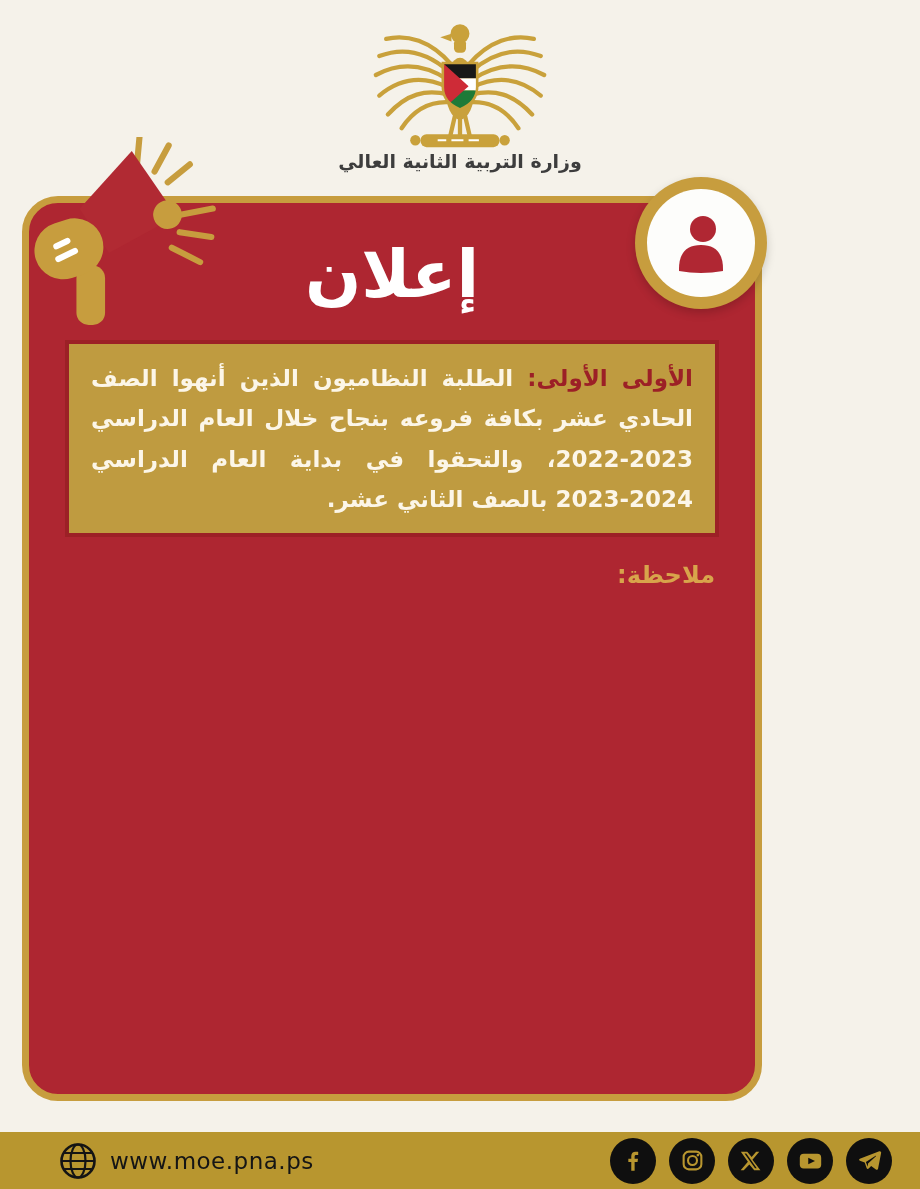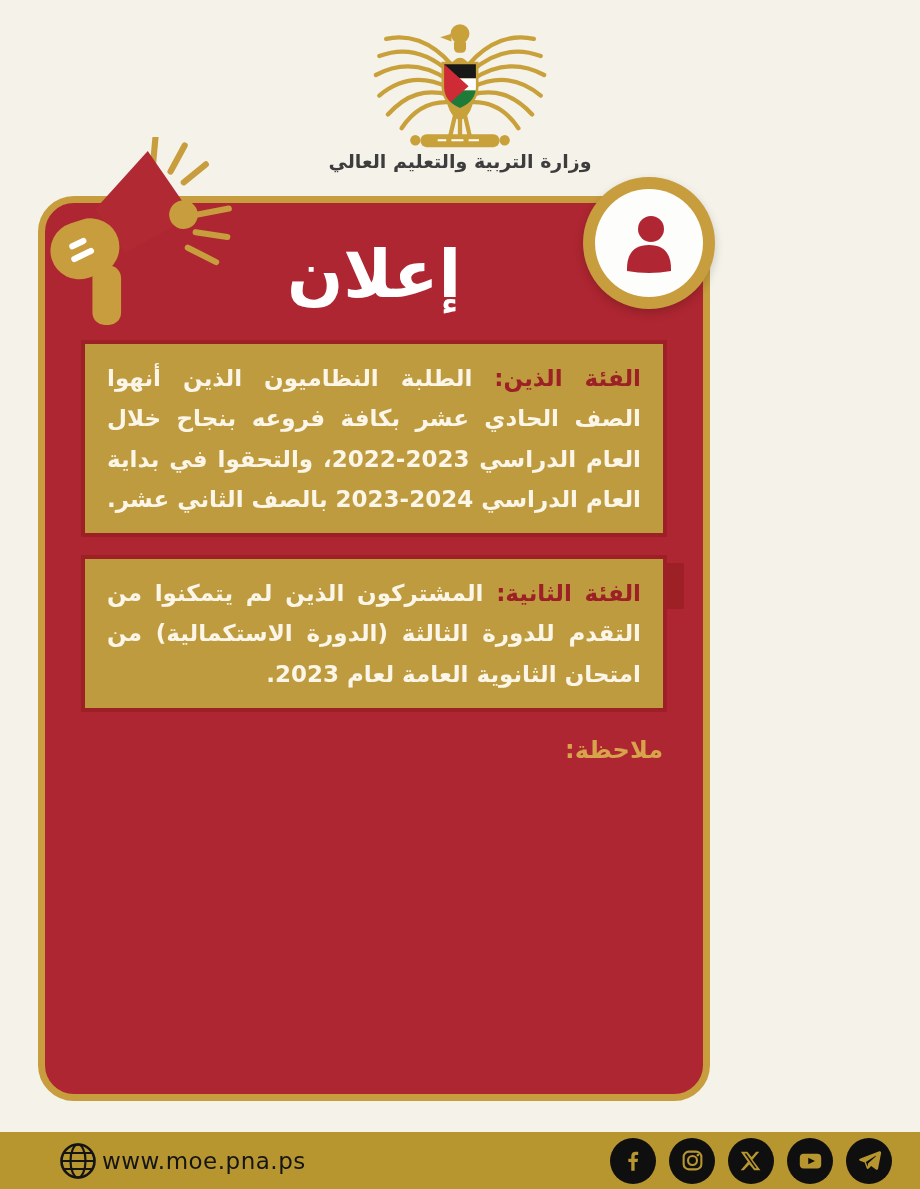"وزارة التربية والتعليم العالي" div.ministry-name { text: والتعليم -> الثانية }
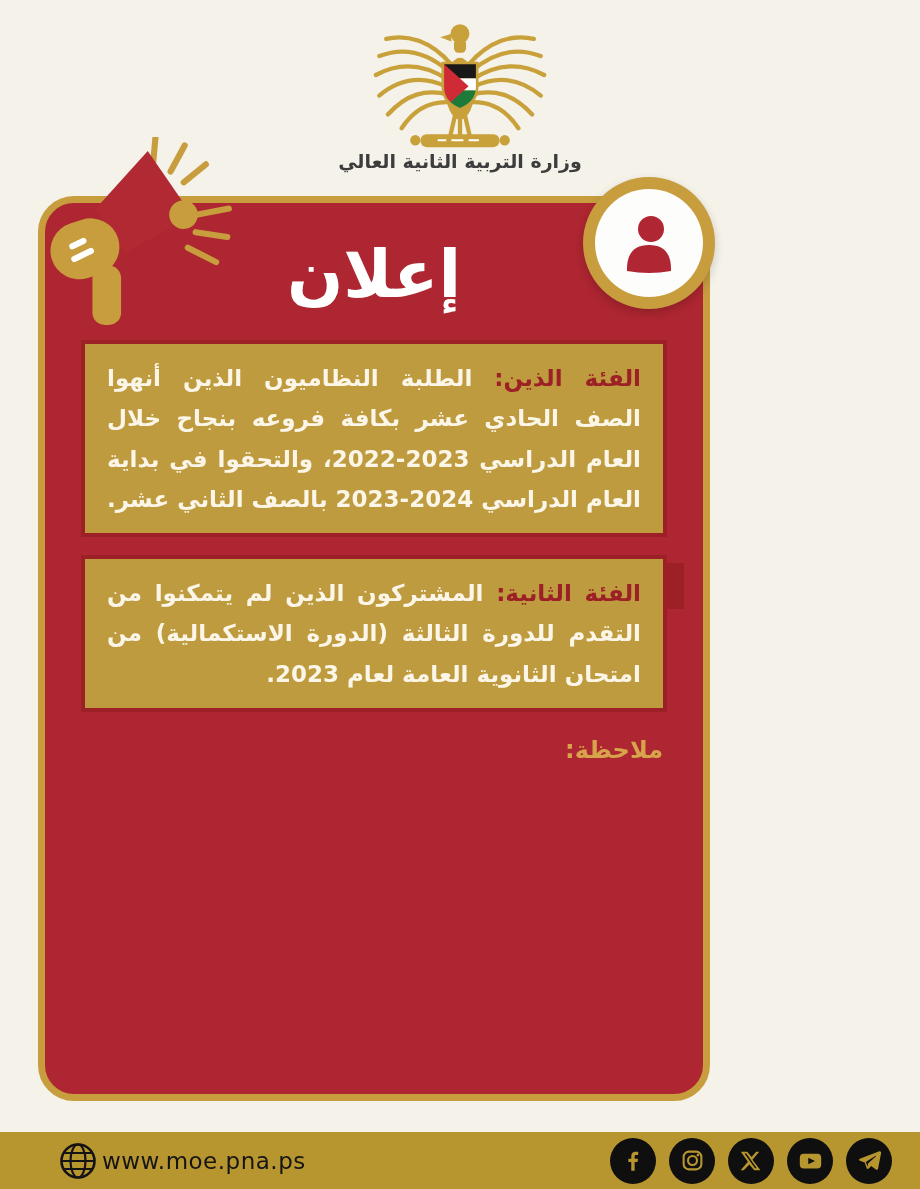"إعلان" .card { left: 38px -> 22px; width: 672px -> 740px }
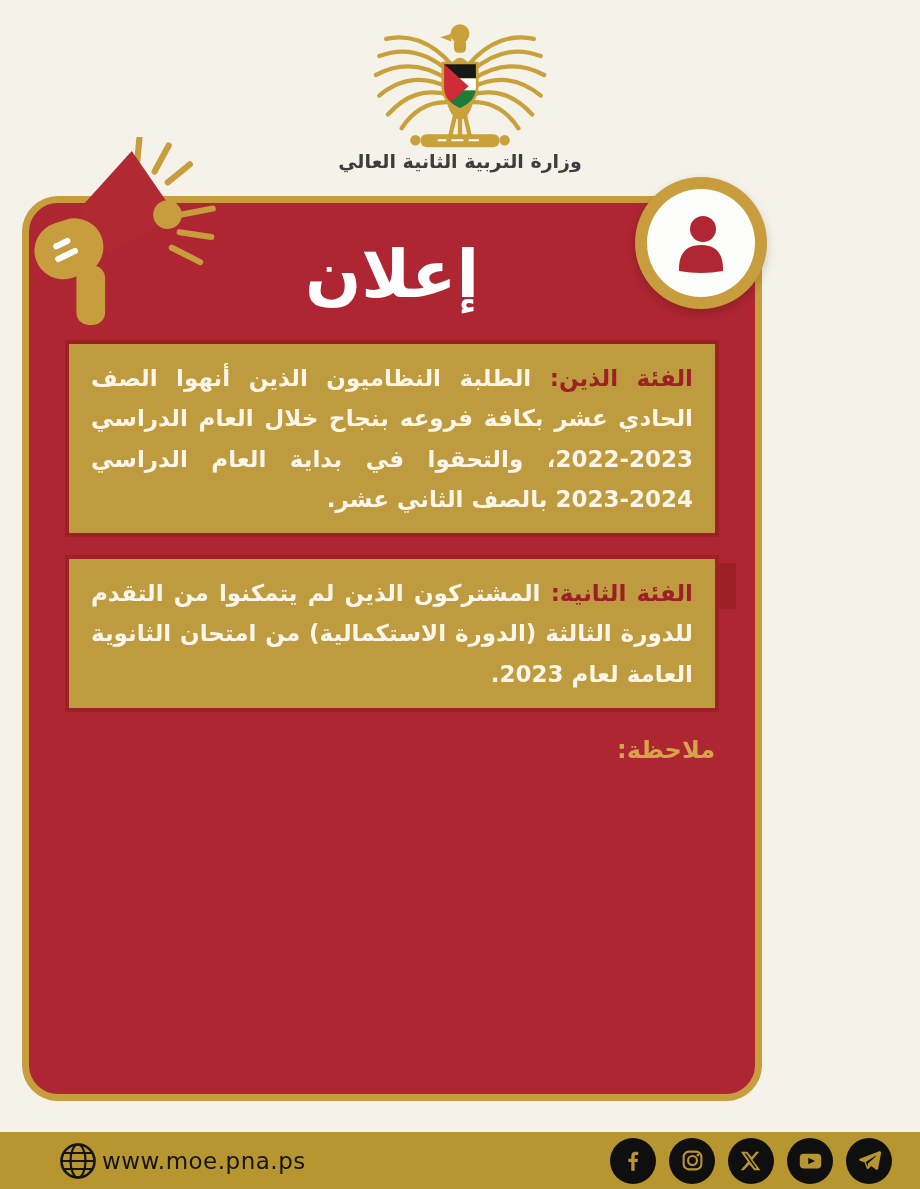"الفئة الذين:" span.cat-label { text: الفئة الذين -> الأولى الأولى }
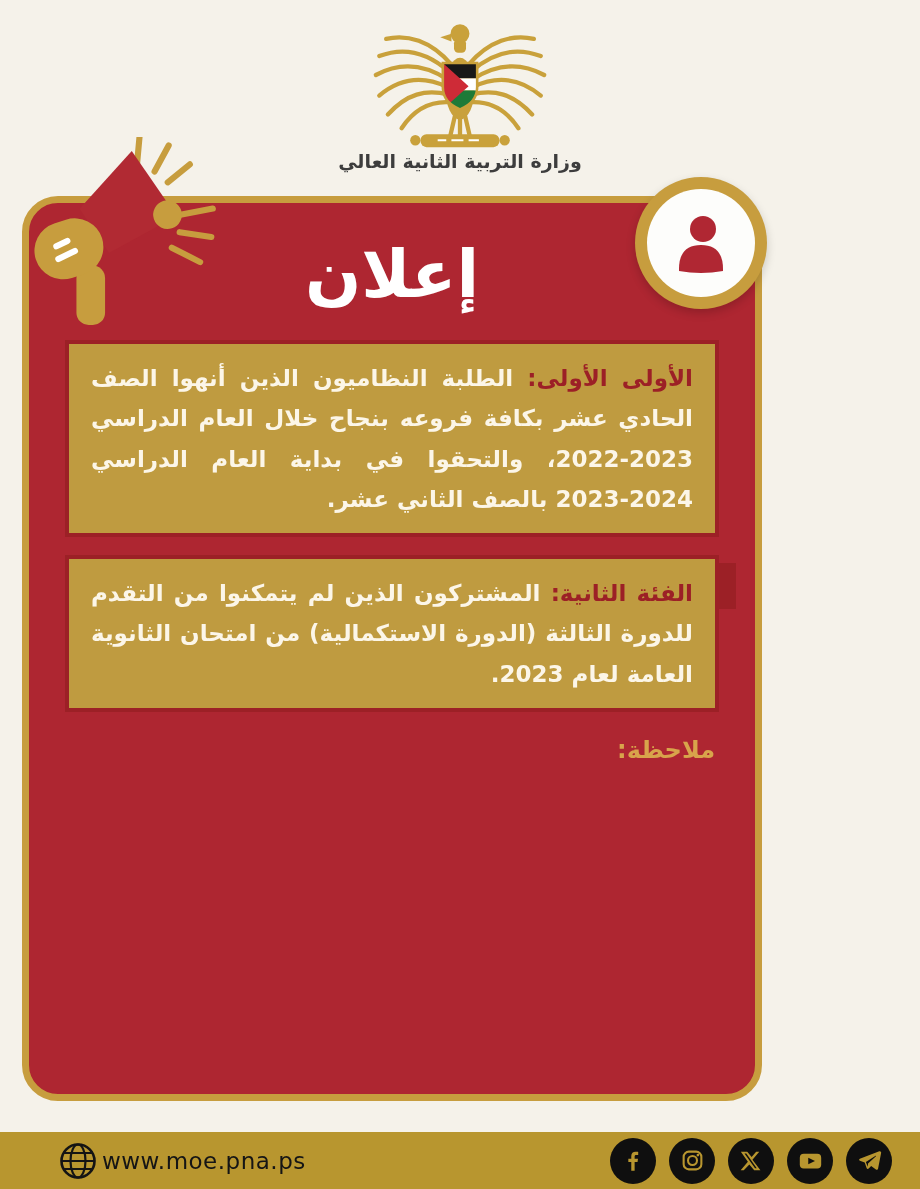"الفئة الثانية: المشتركون الذين لم" div.cat-box { html: <div> <div></div> <span>الفئة الثانية:</span> <span>المشتركون الذين لم يتمكنوا من التقدم للدورة الثالثة (الدورة الاستكمالية) من امتحان الثانوية العامة لعام 2023.</span> </div> -> none }
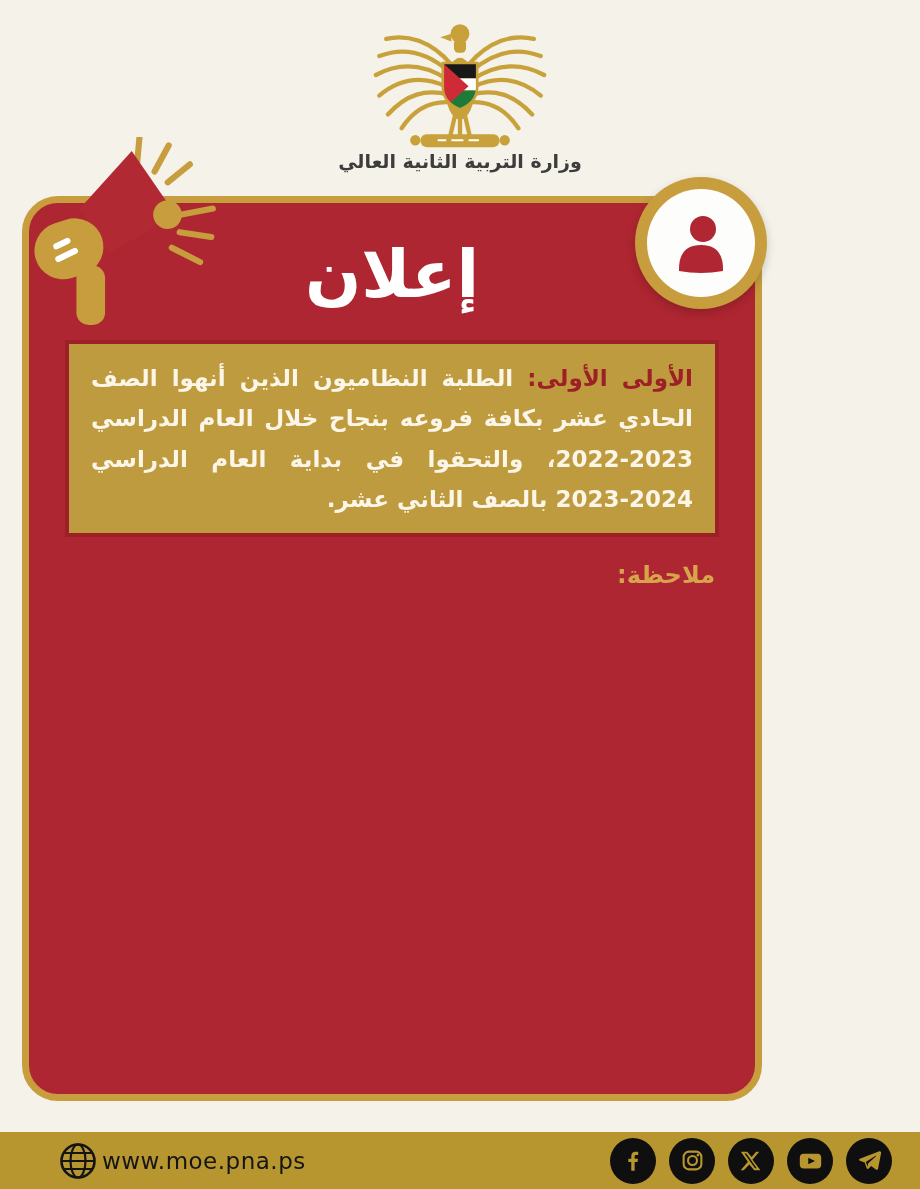"www.moe.pna.ps" .site { gap: 4px -> 12px }
